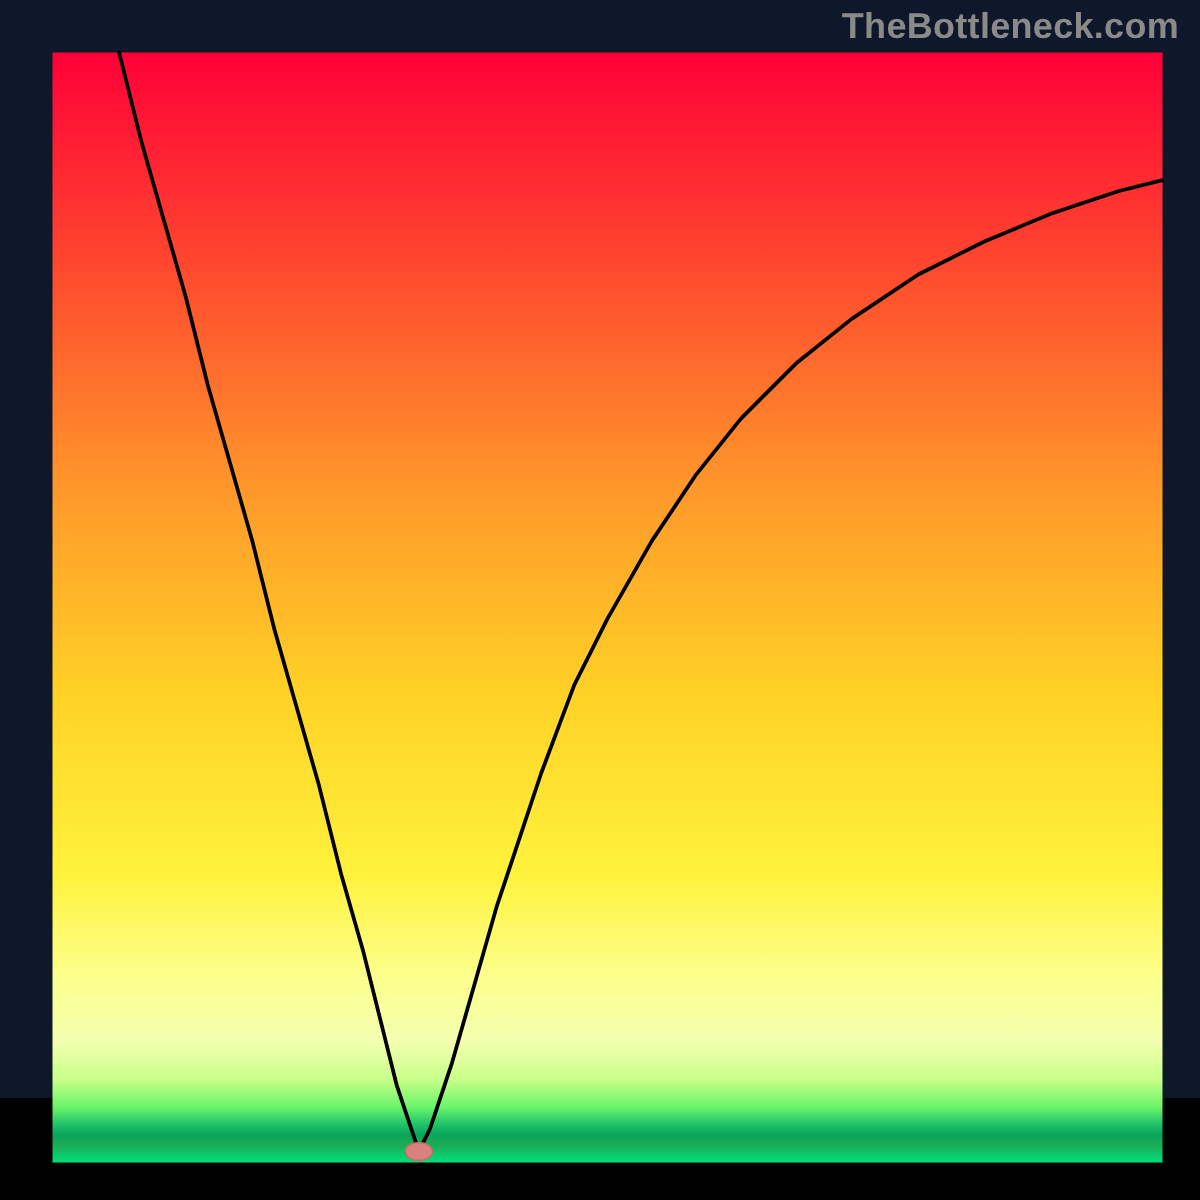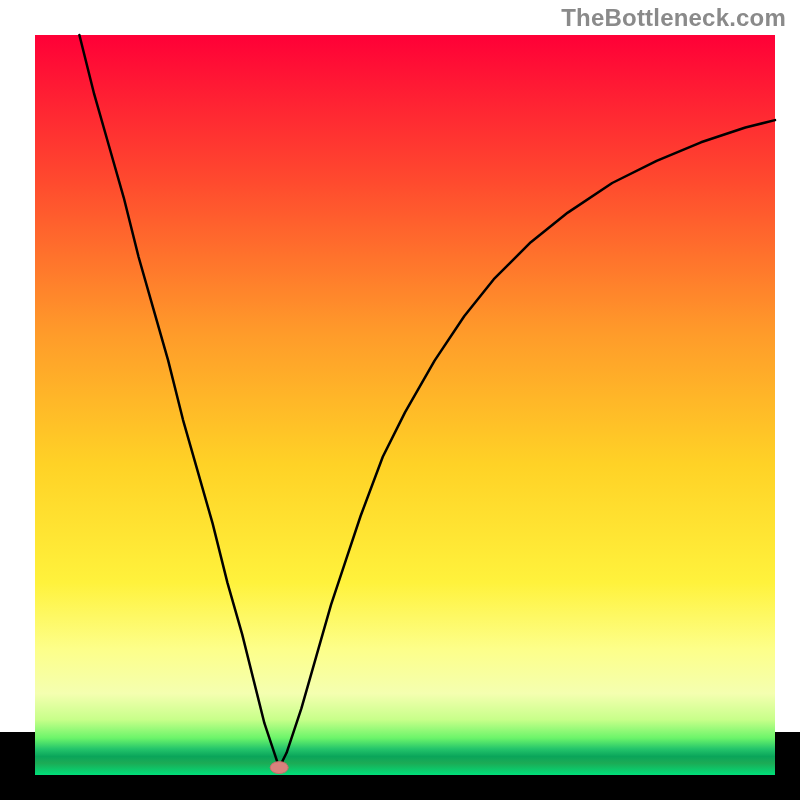"TheBottleneck.com" .frame { background: #ffffff -> #0f172a }
